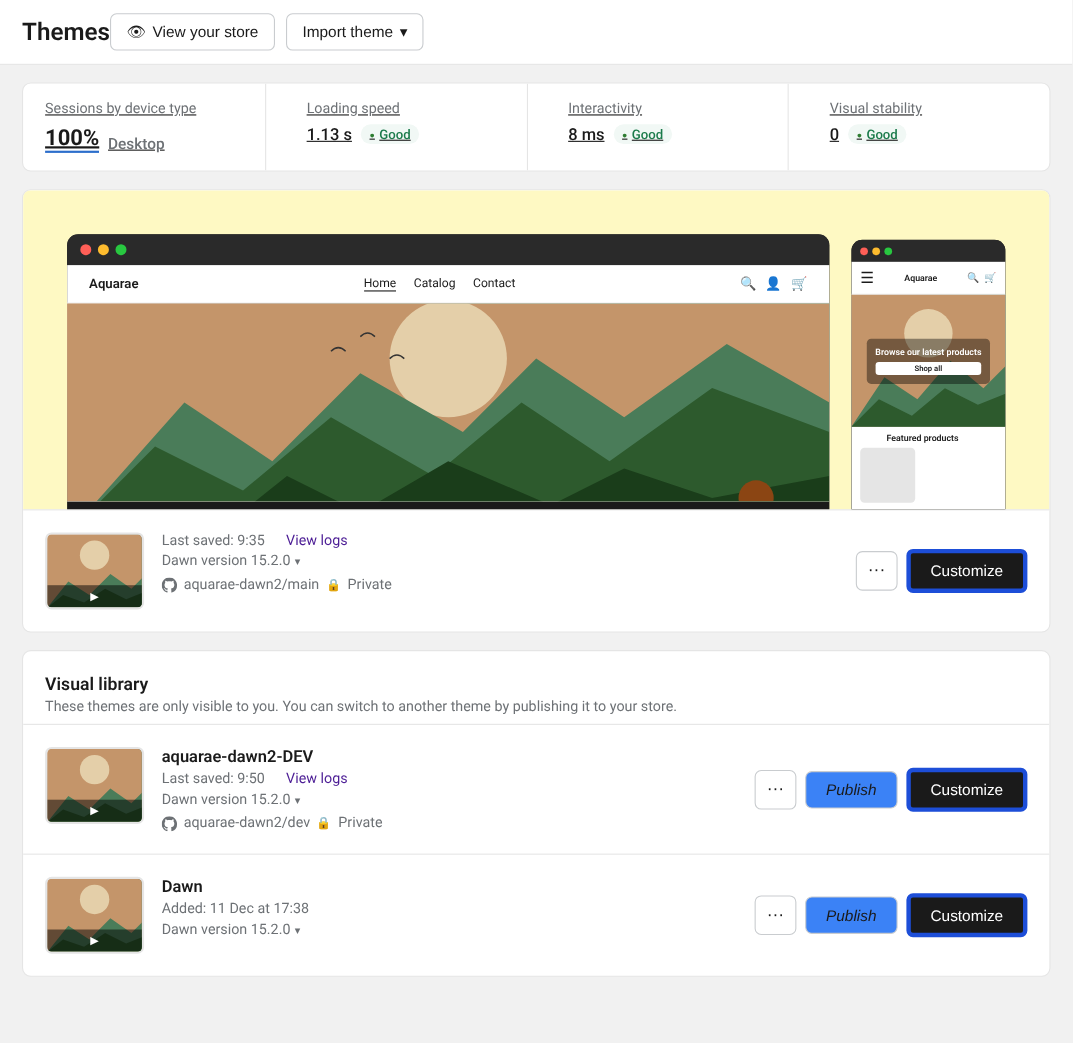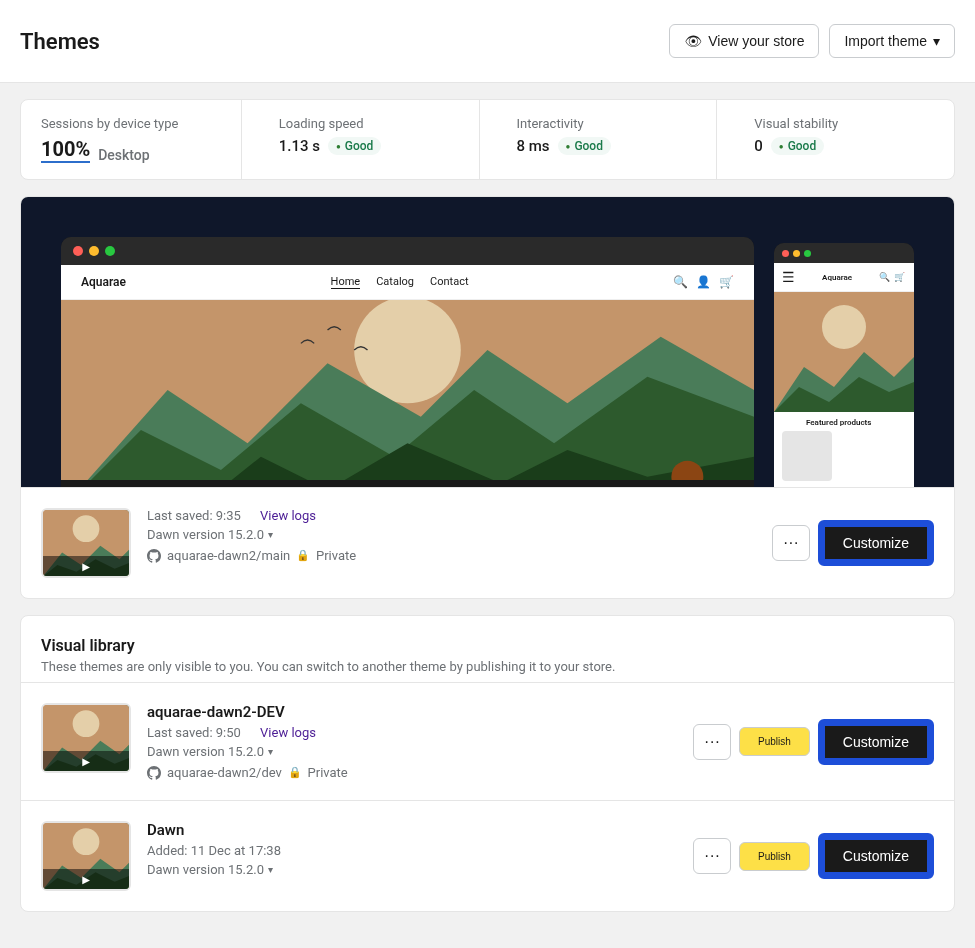"Themes" .page-header { justify-content: space-between -> none; padding: 24px 20px -> 12px 20px }
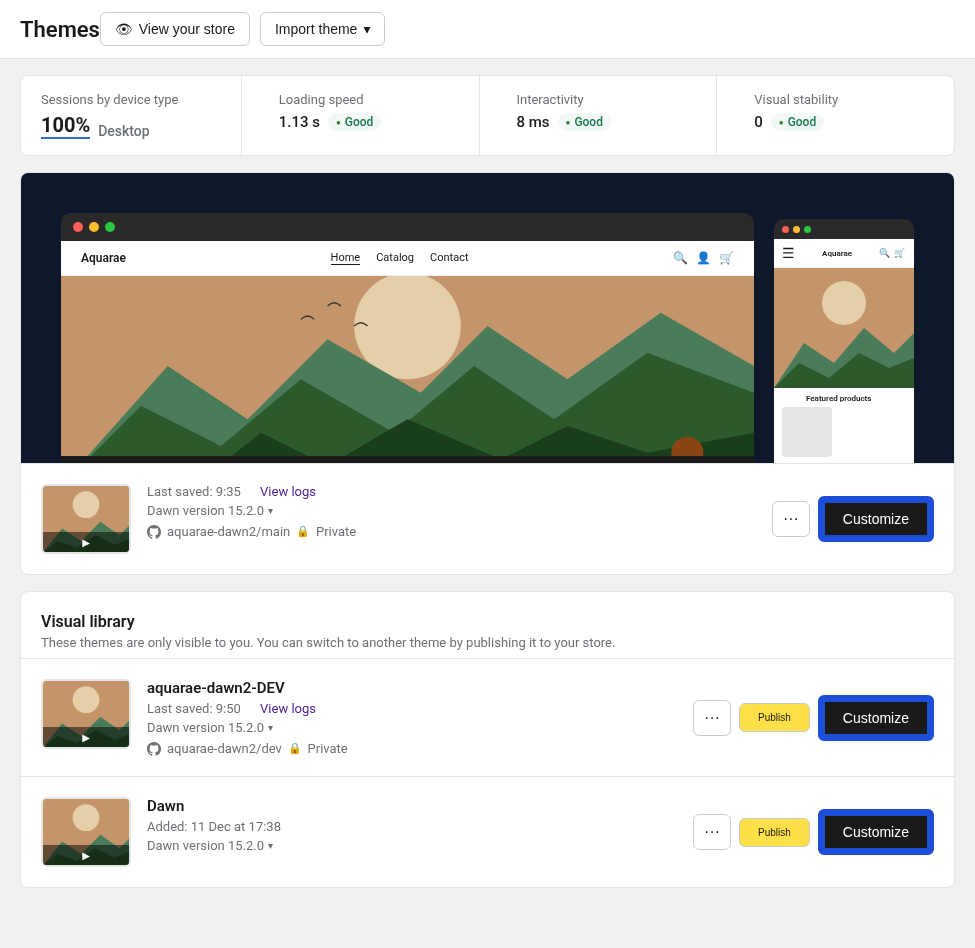"Sessions by device type" .metrics-row { text-decoration: none -> underline }
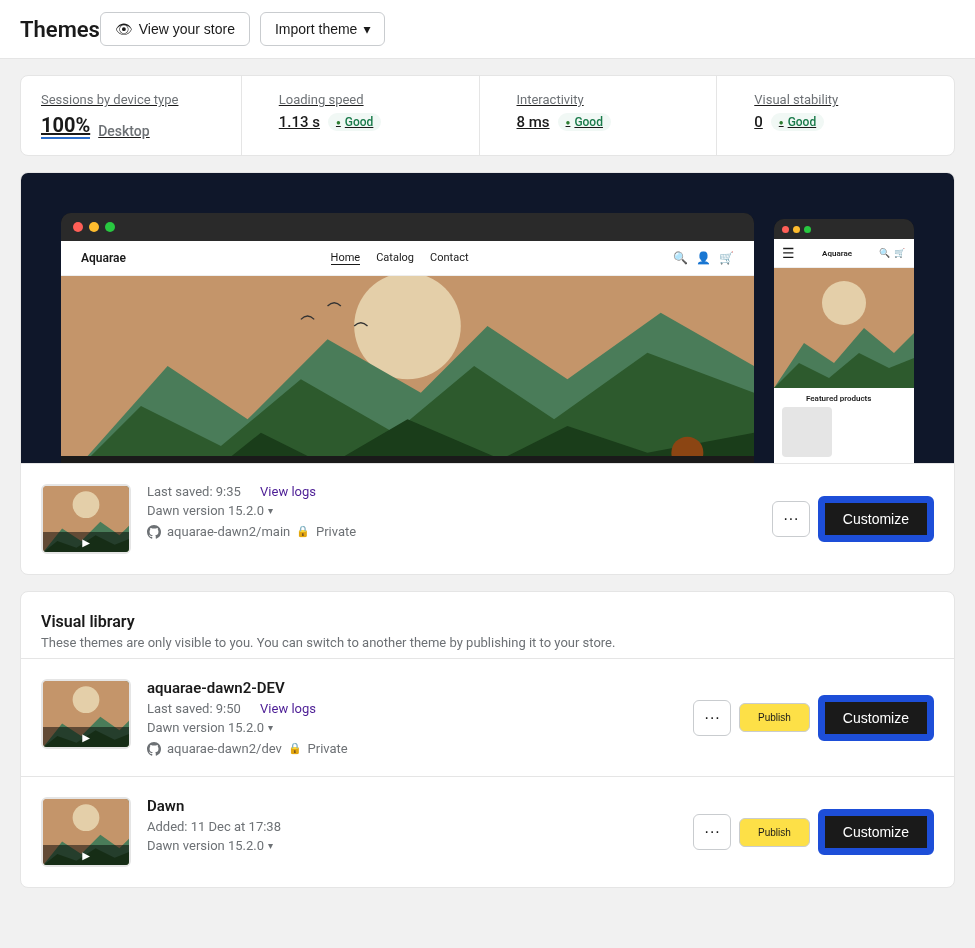"Aquarae" .preview-container { background: #0f172a -> #fef9c3 }
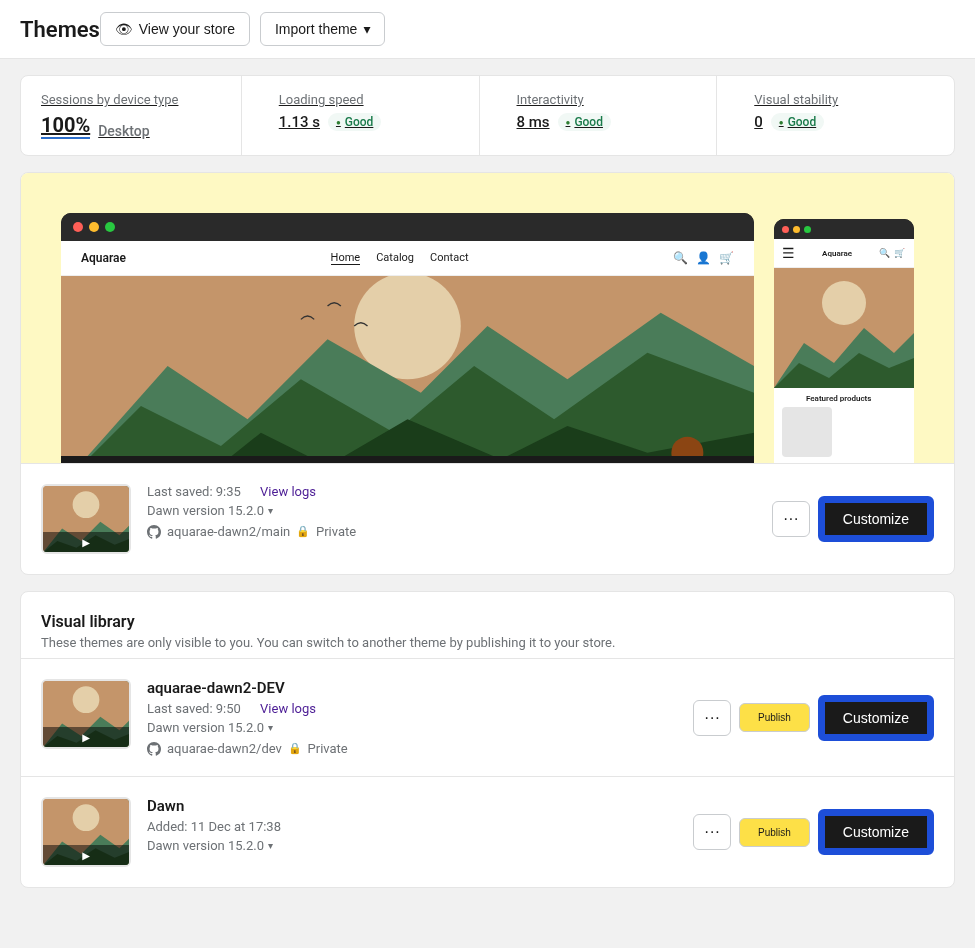"Browse our latest products" div { html: none -> <div> <div> <span>Browse our latest products</span> <span>Shop all</span> </div> </div> }
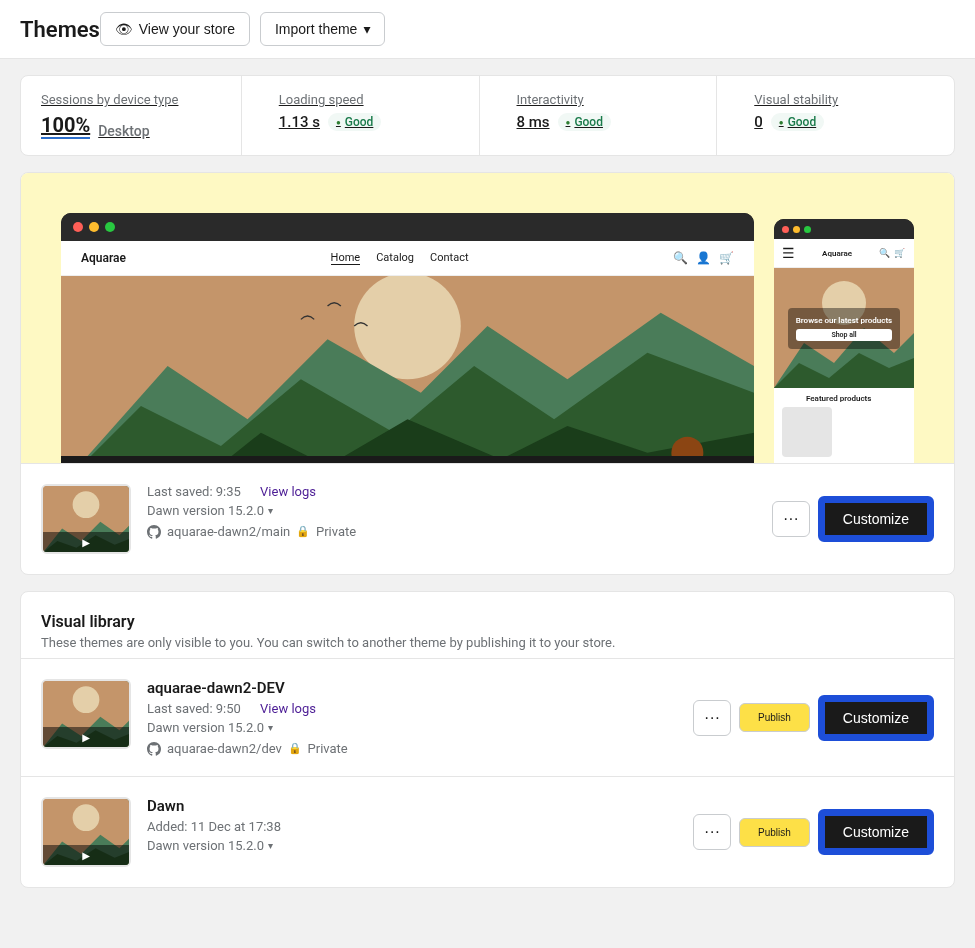"Customize" .btn-customize { border: 7px solid #1d4ed8 -> 4px solid #1d4ed8 }
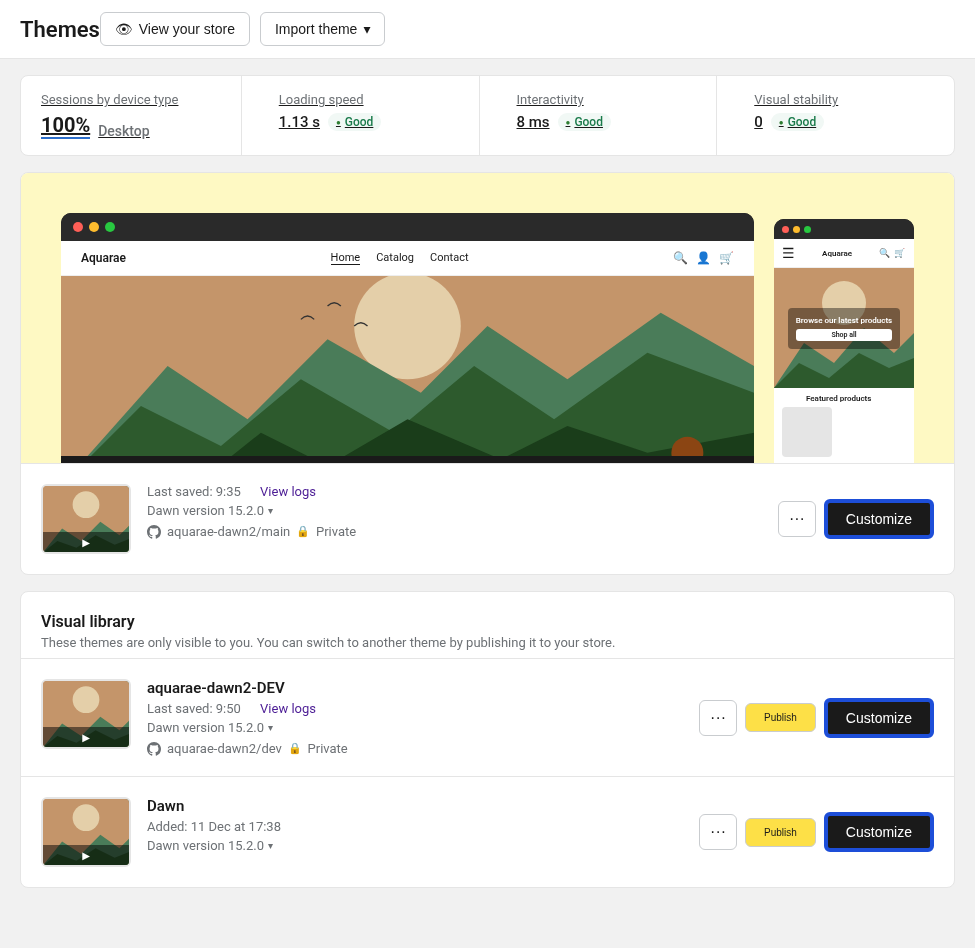"Publish" .btn-publish { background: #fde047 -> #3b82f6; font-size: 10px -> 14px; font-style: none -> italic }
